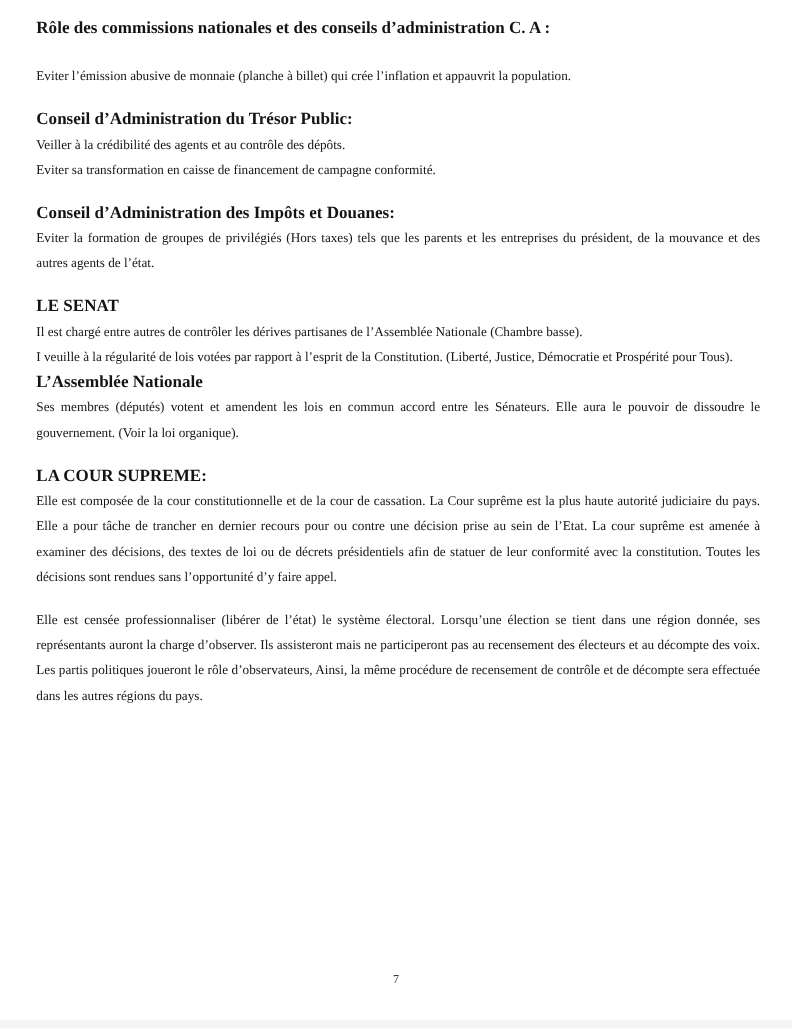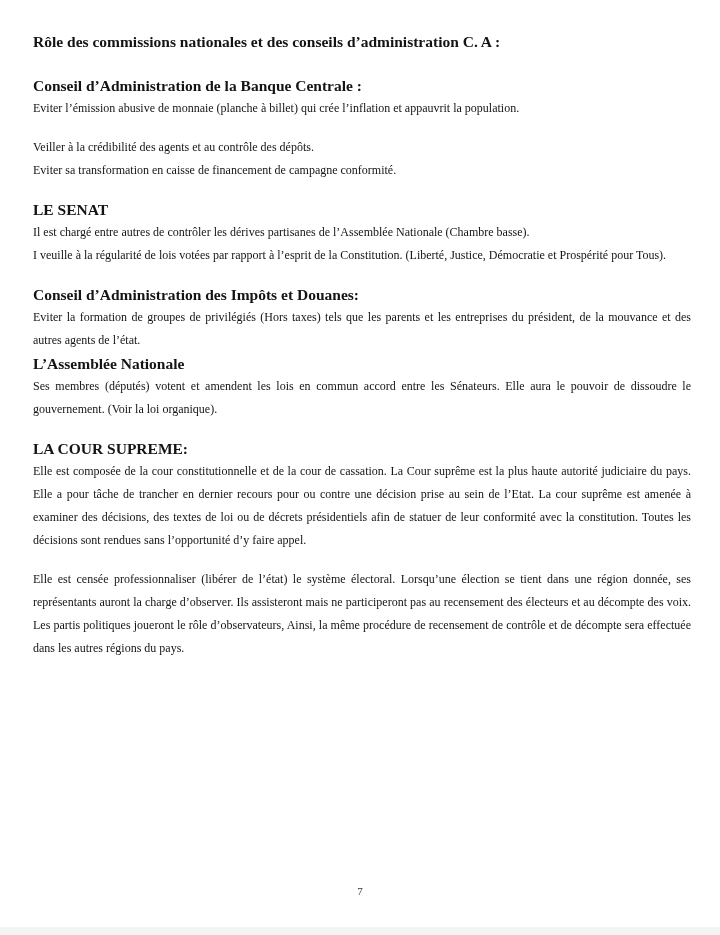"Rôle des commissions nationales et" .page { padding: 30px 29px 0 33px -> 14px 29px 0 33px }
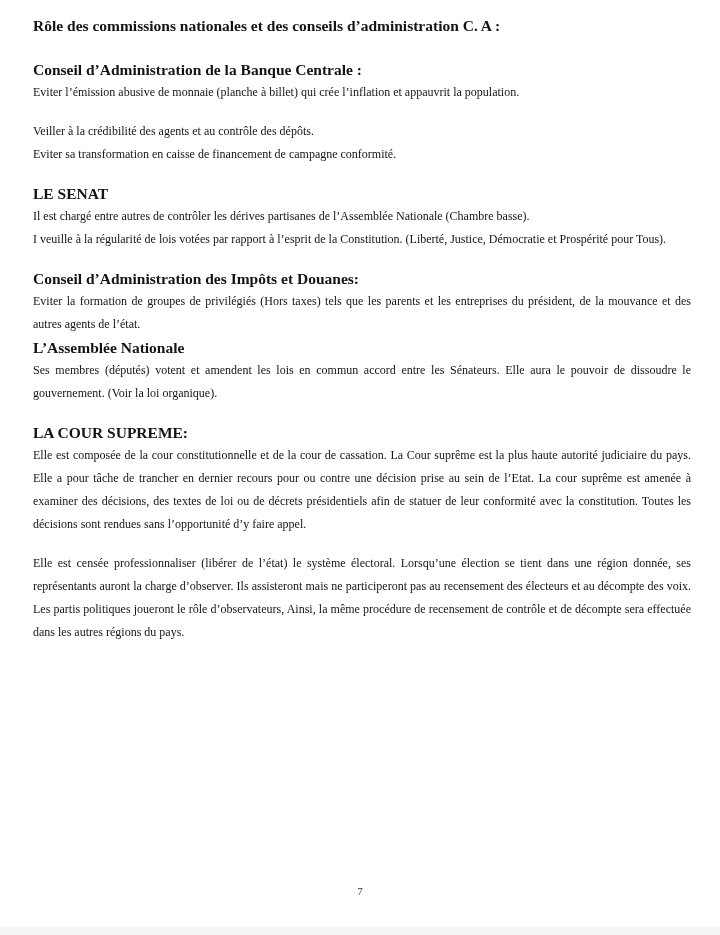"Conseil d’Administration de la Banque" h2.heading { html: <h2>Conseil d’Administration de la Banque Centrale :</h2> -> none }
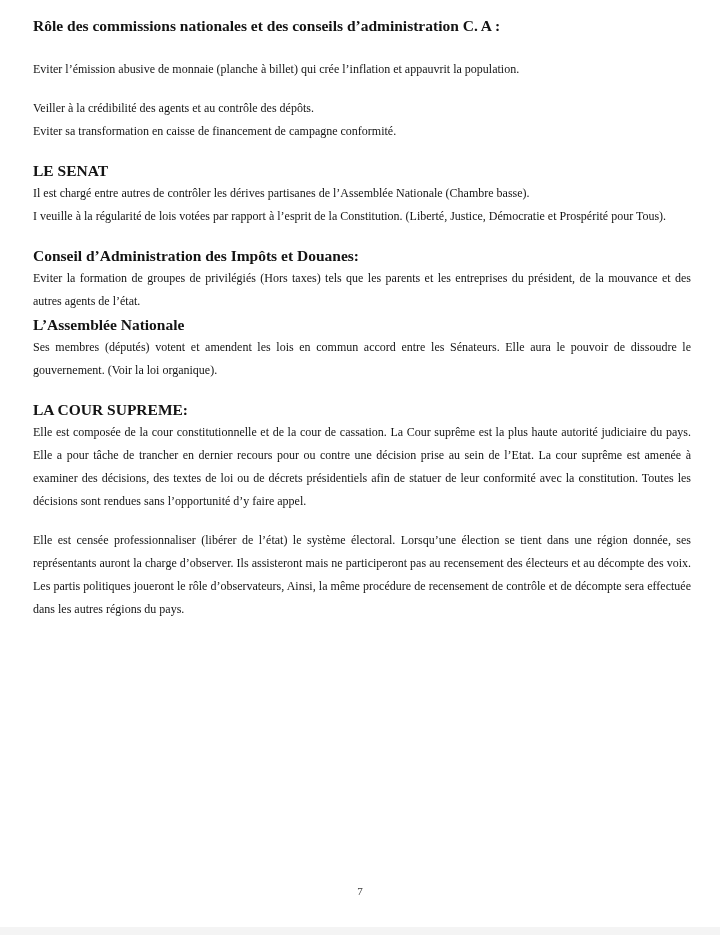"Conseil d’Administration du Trésor" h2.heading { html: none -> <h2>Conseil d’Administration du Trésor Public:</h2> }
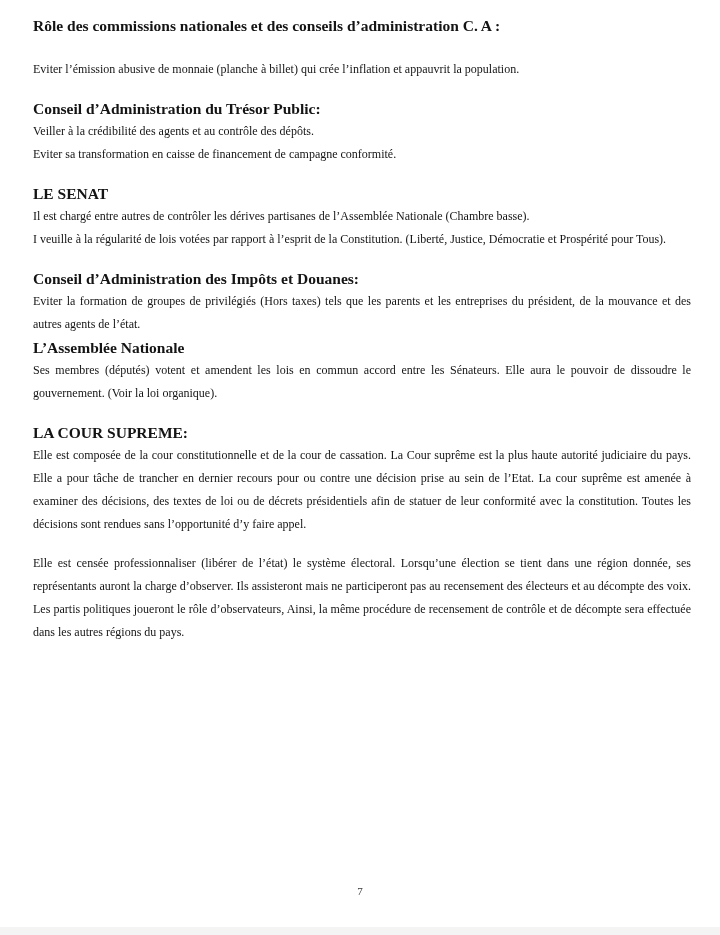"LE SENAT" section.section { order: before "Conseil d’Administration des Impôts et" -> after "Conseil d’Administration des Impôts et" }
